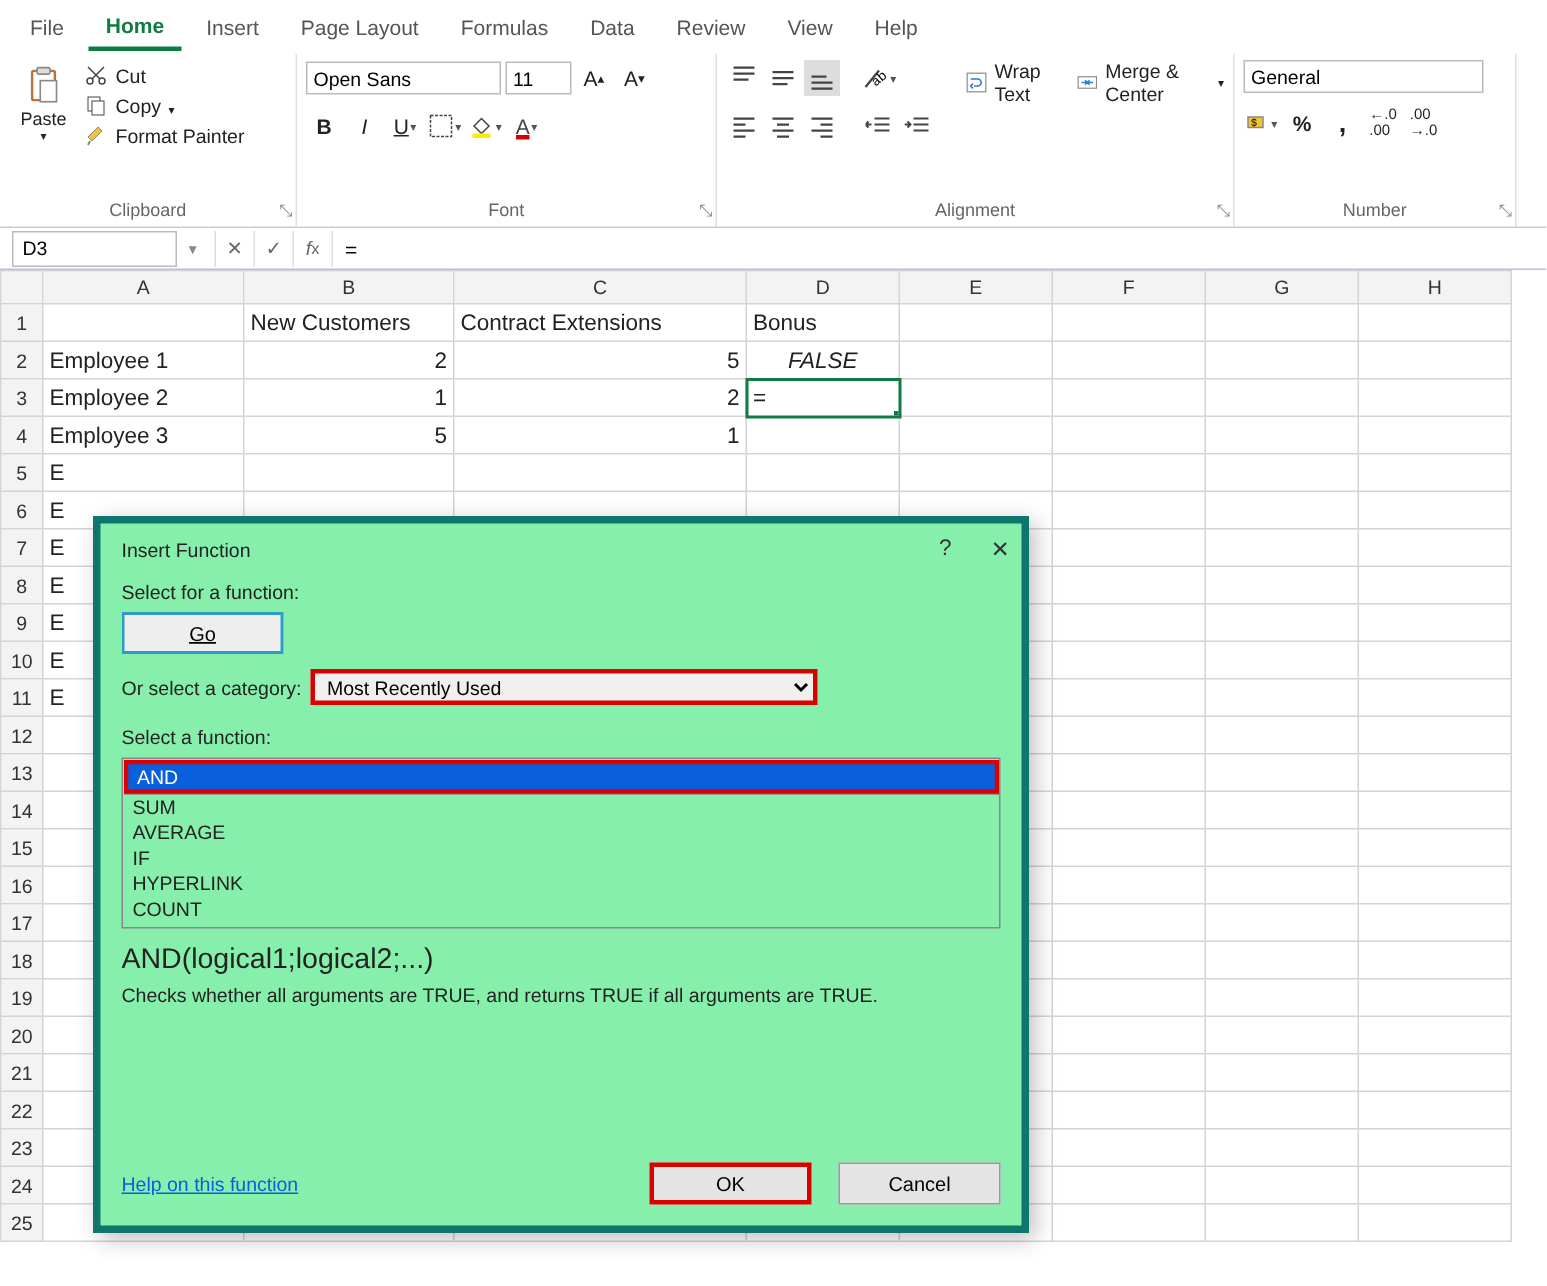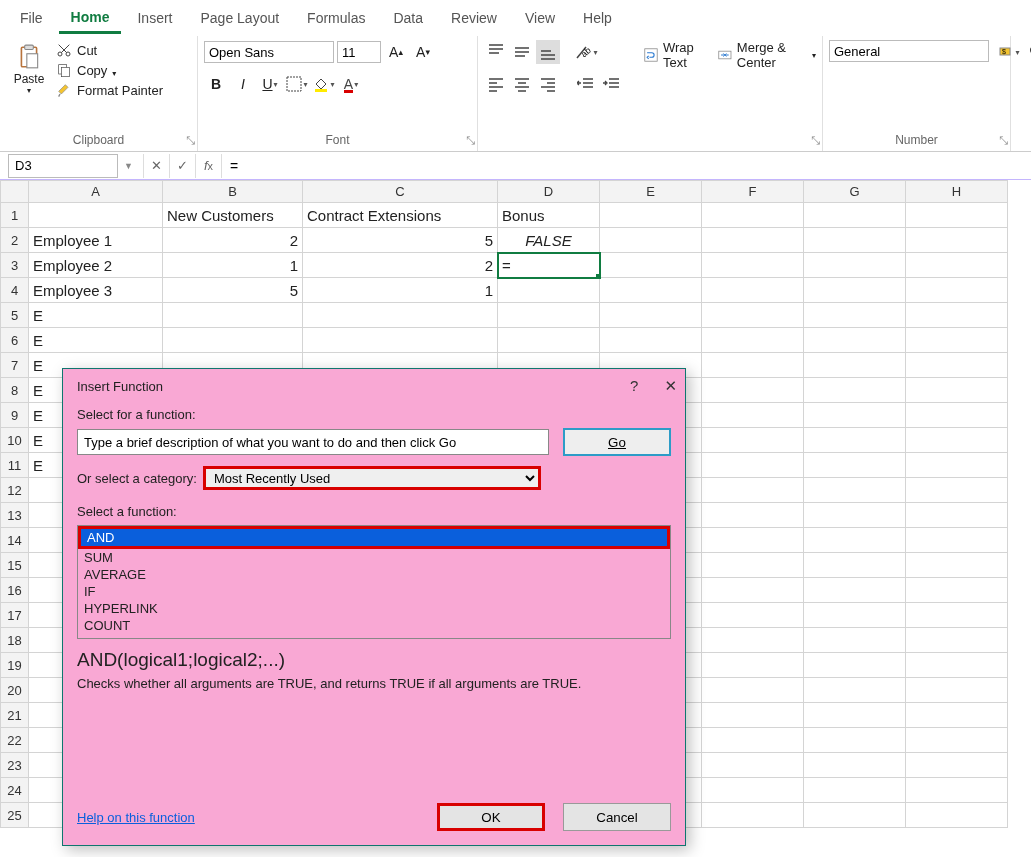"General" div.group-body { flex-direction: row -> column }
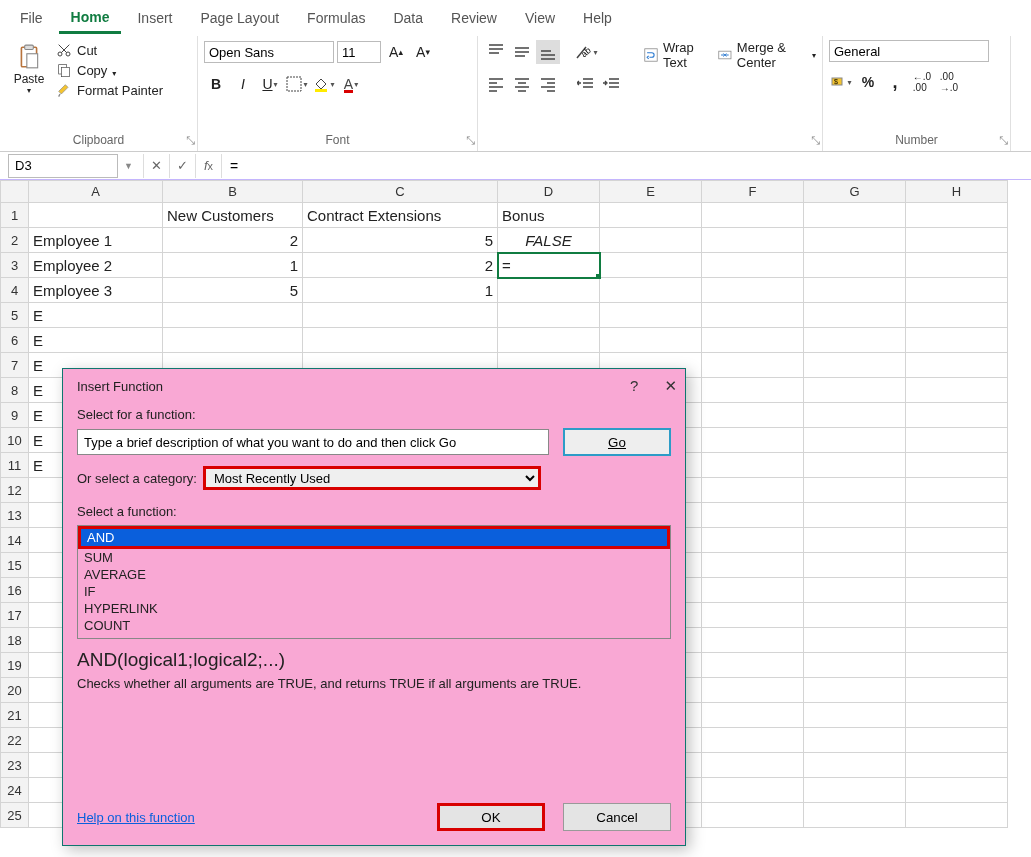"Alignment" div.group-label { html: none -> <div>Alignment</div> }
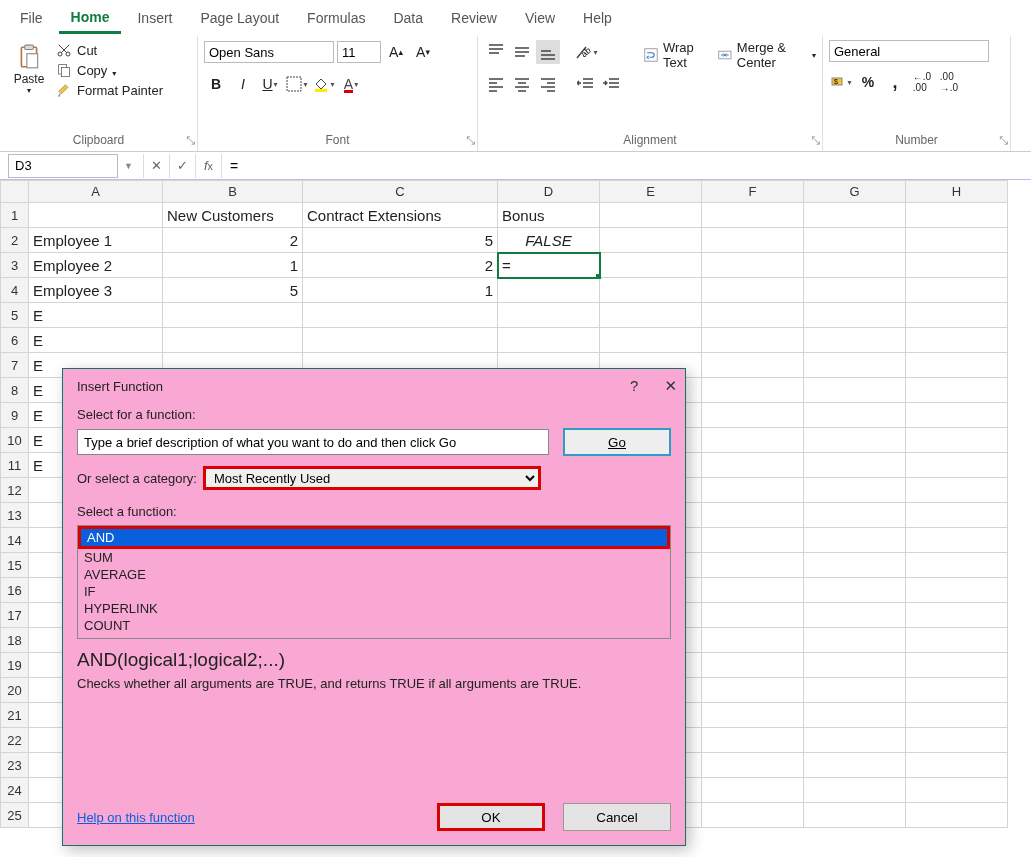"Insert Function" .dialog { background: #f9a8d4 -> #86efac; border: 1px solid #0f766e -> 5px solid #0f766e; margin-top: 24px -> none }
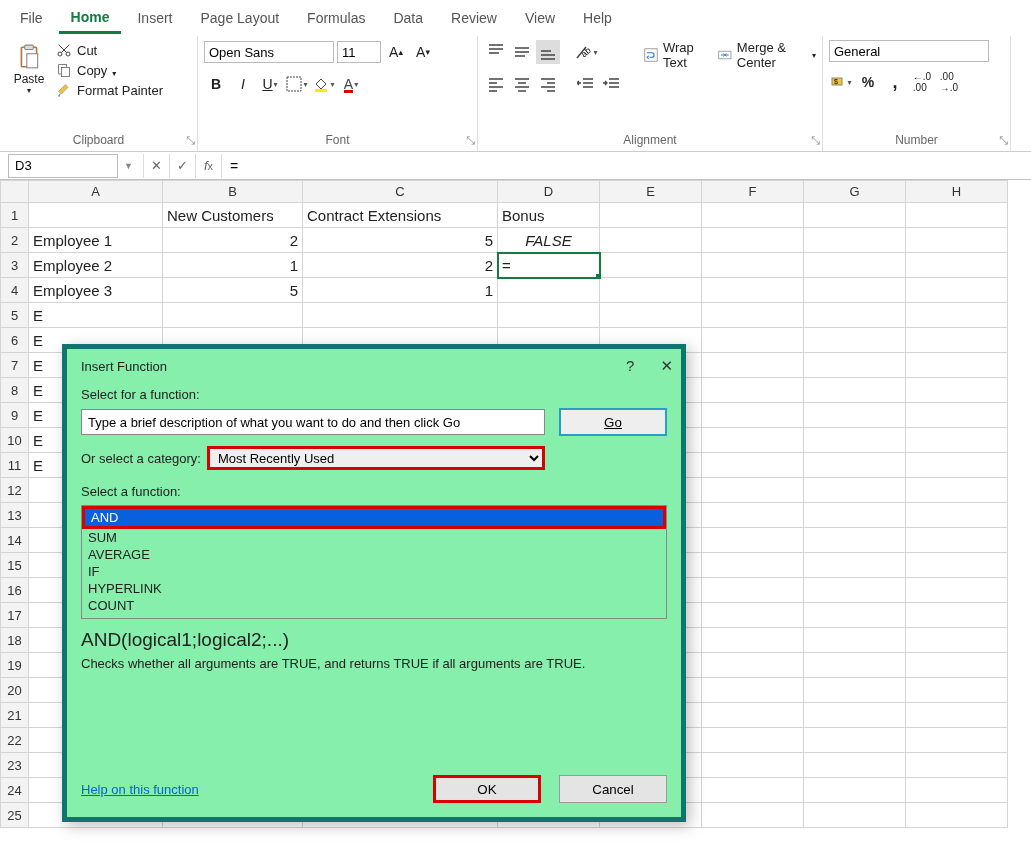"Type a brief description of" input.search-input { html: <input> -> none }
